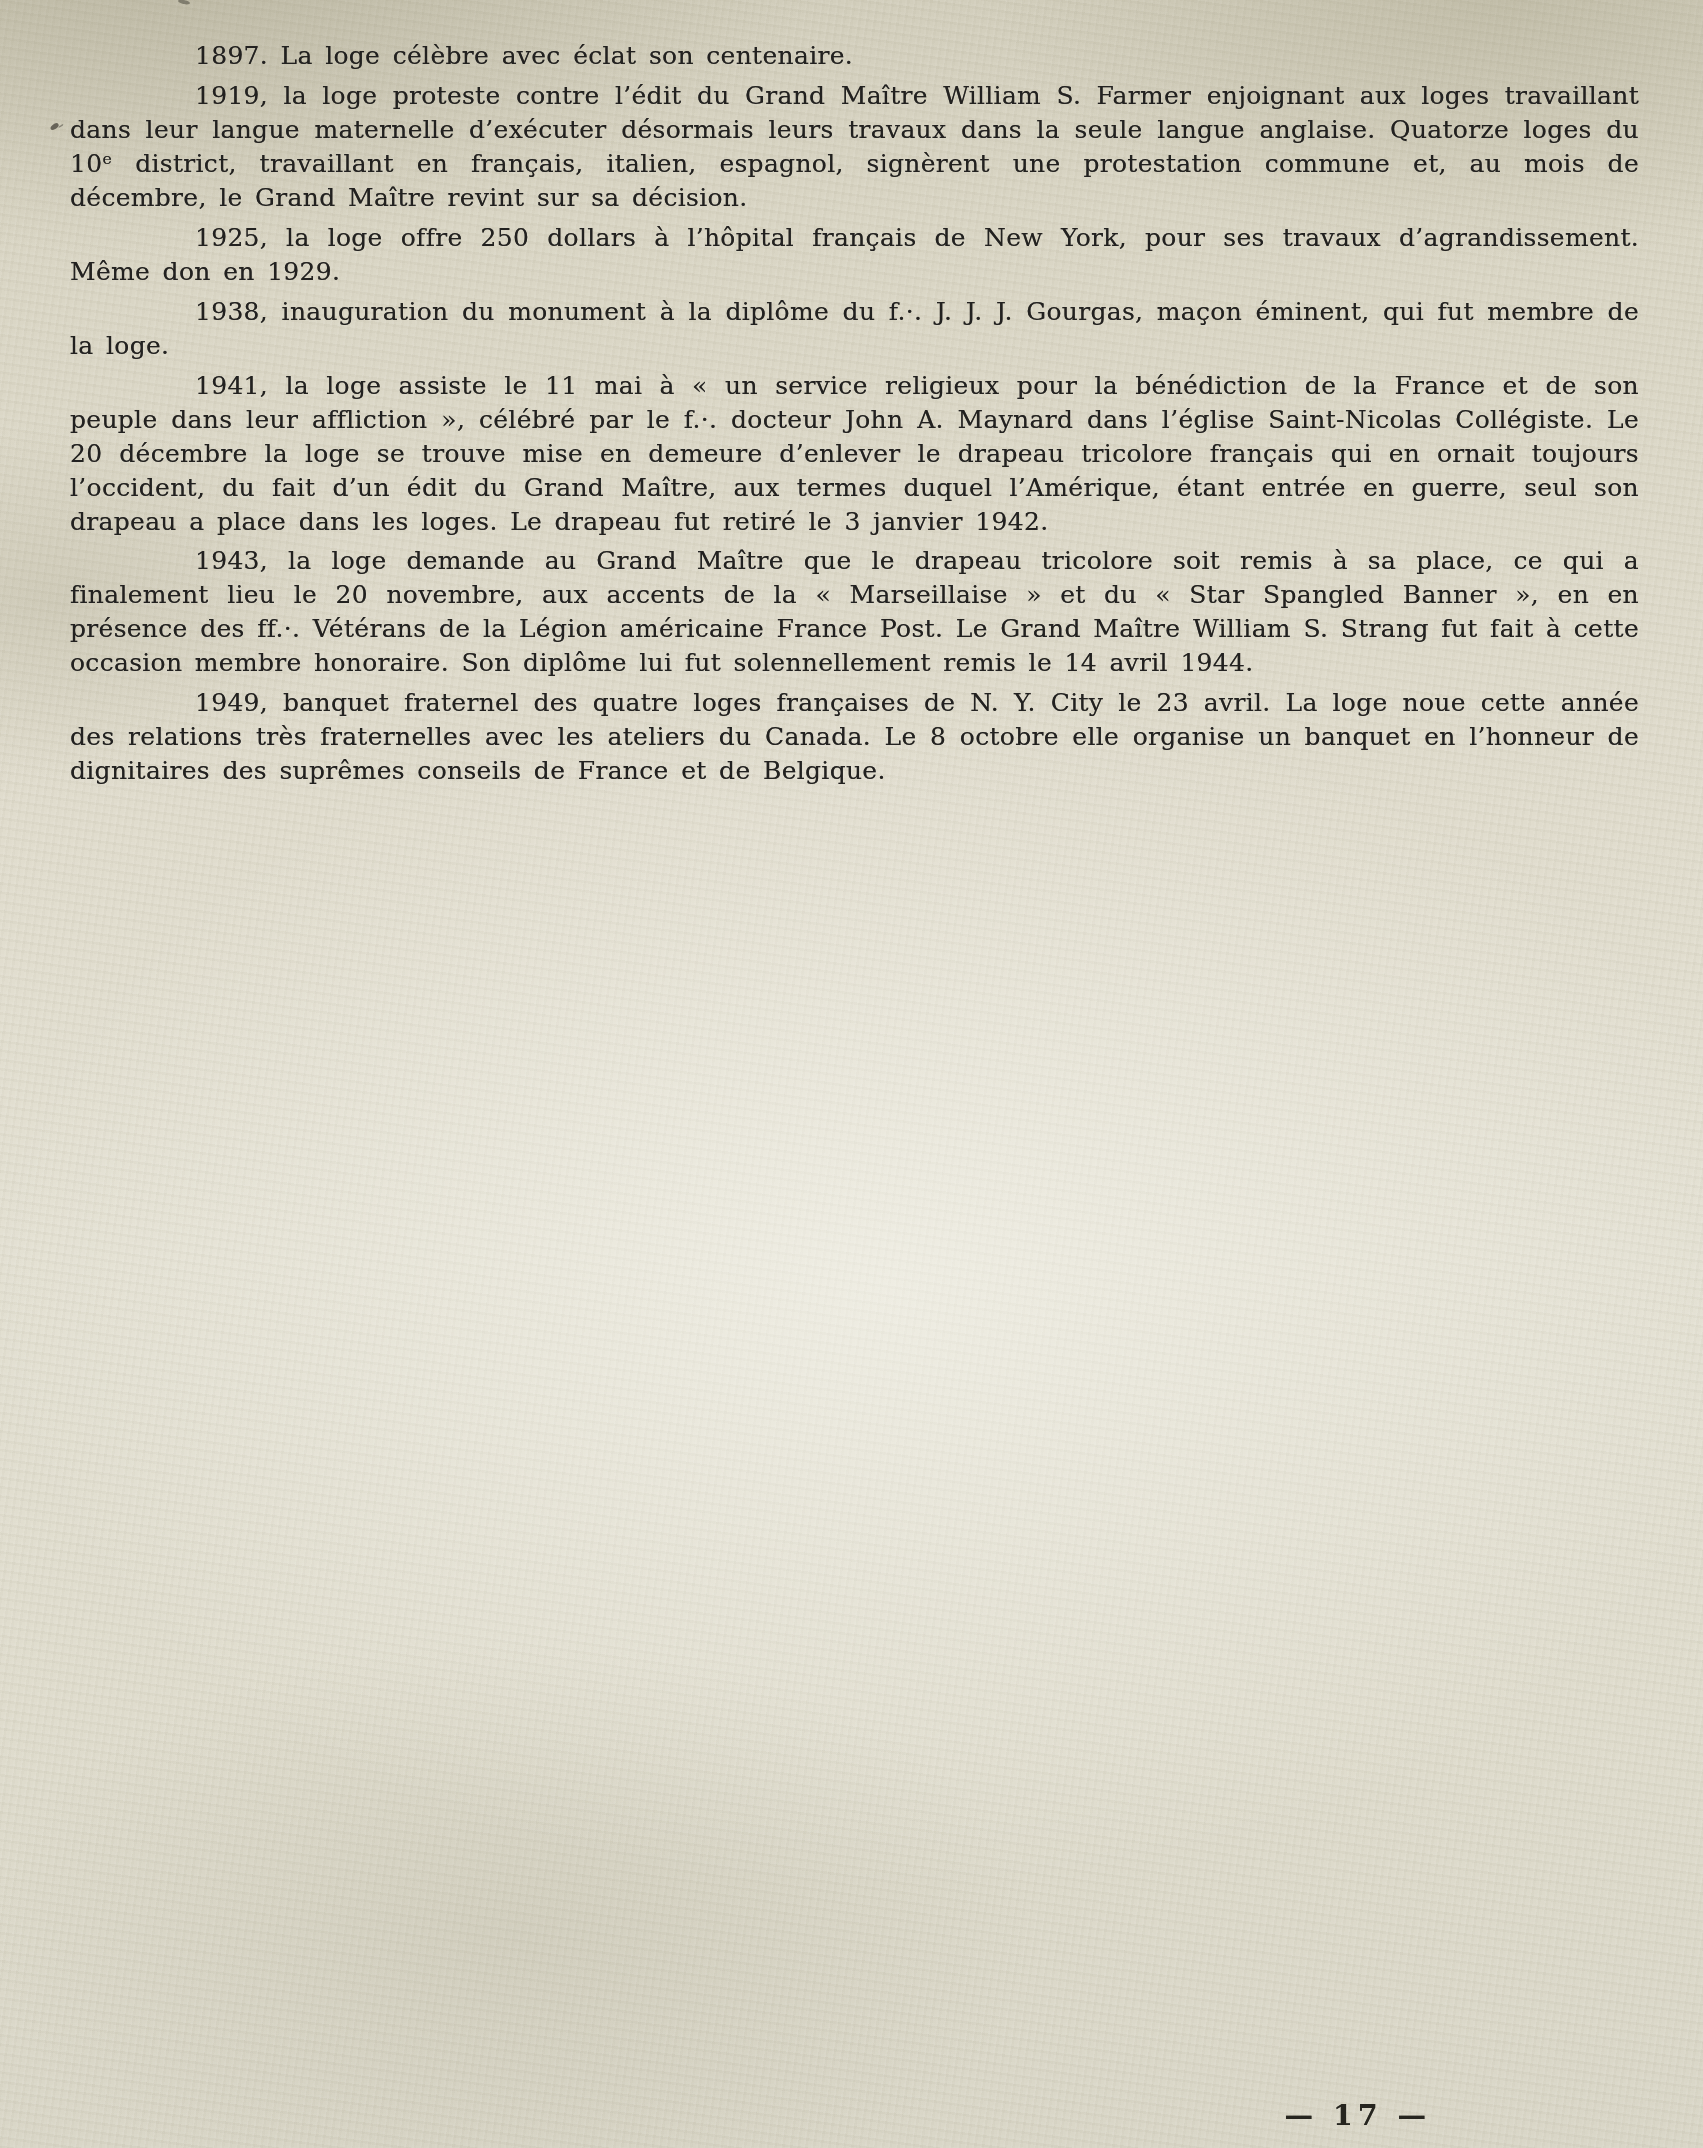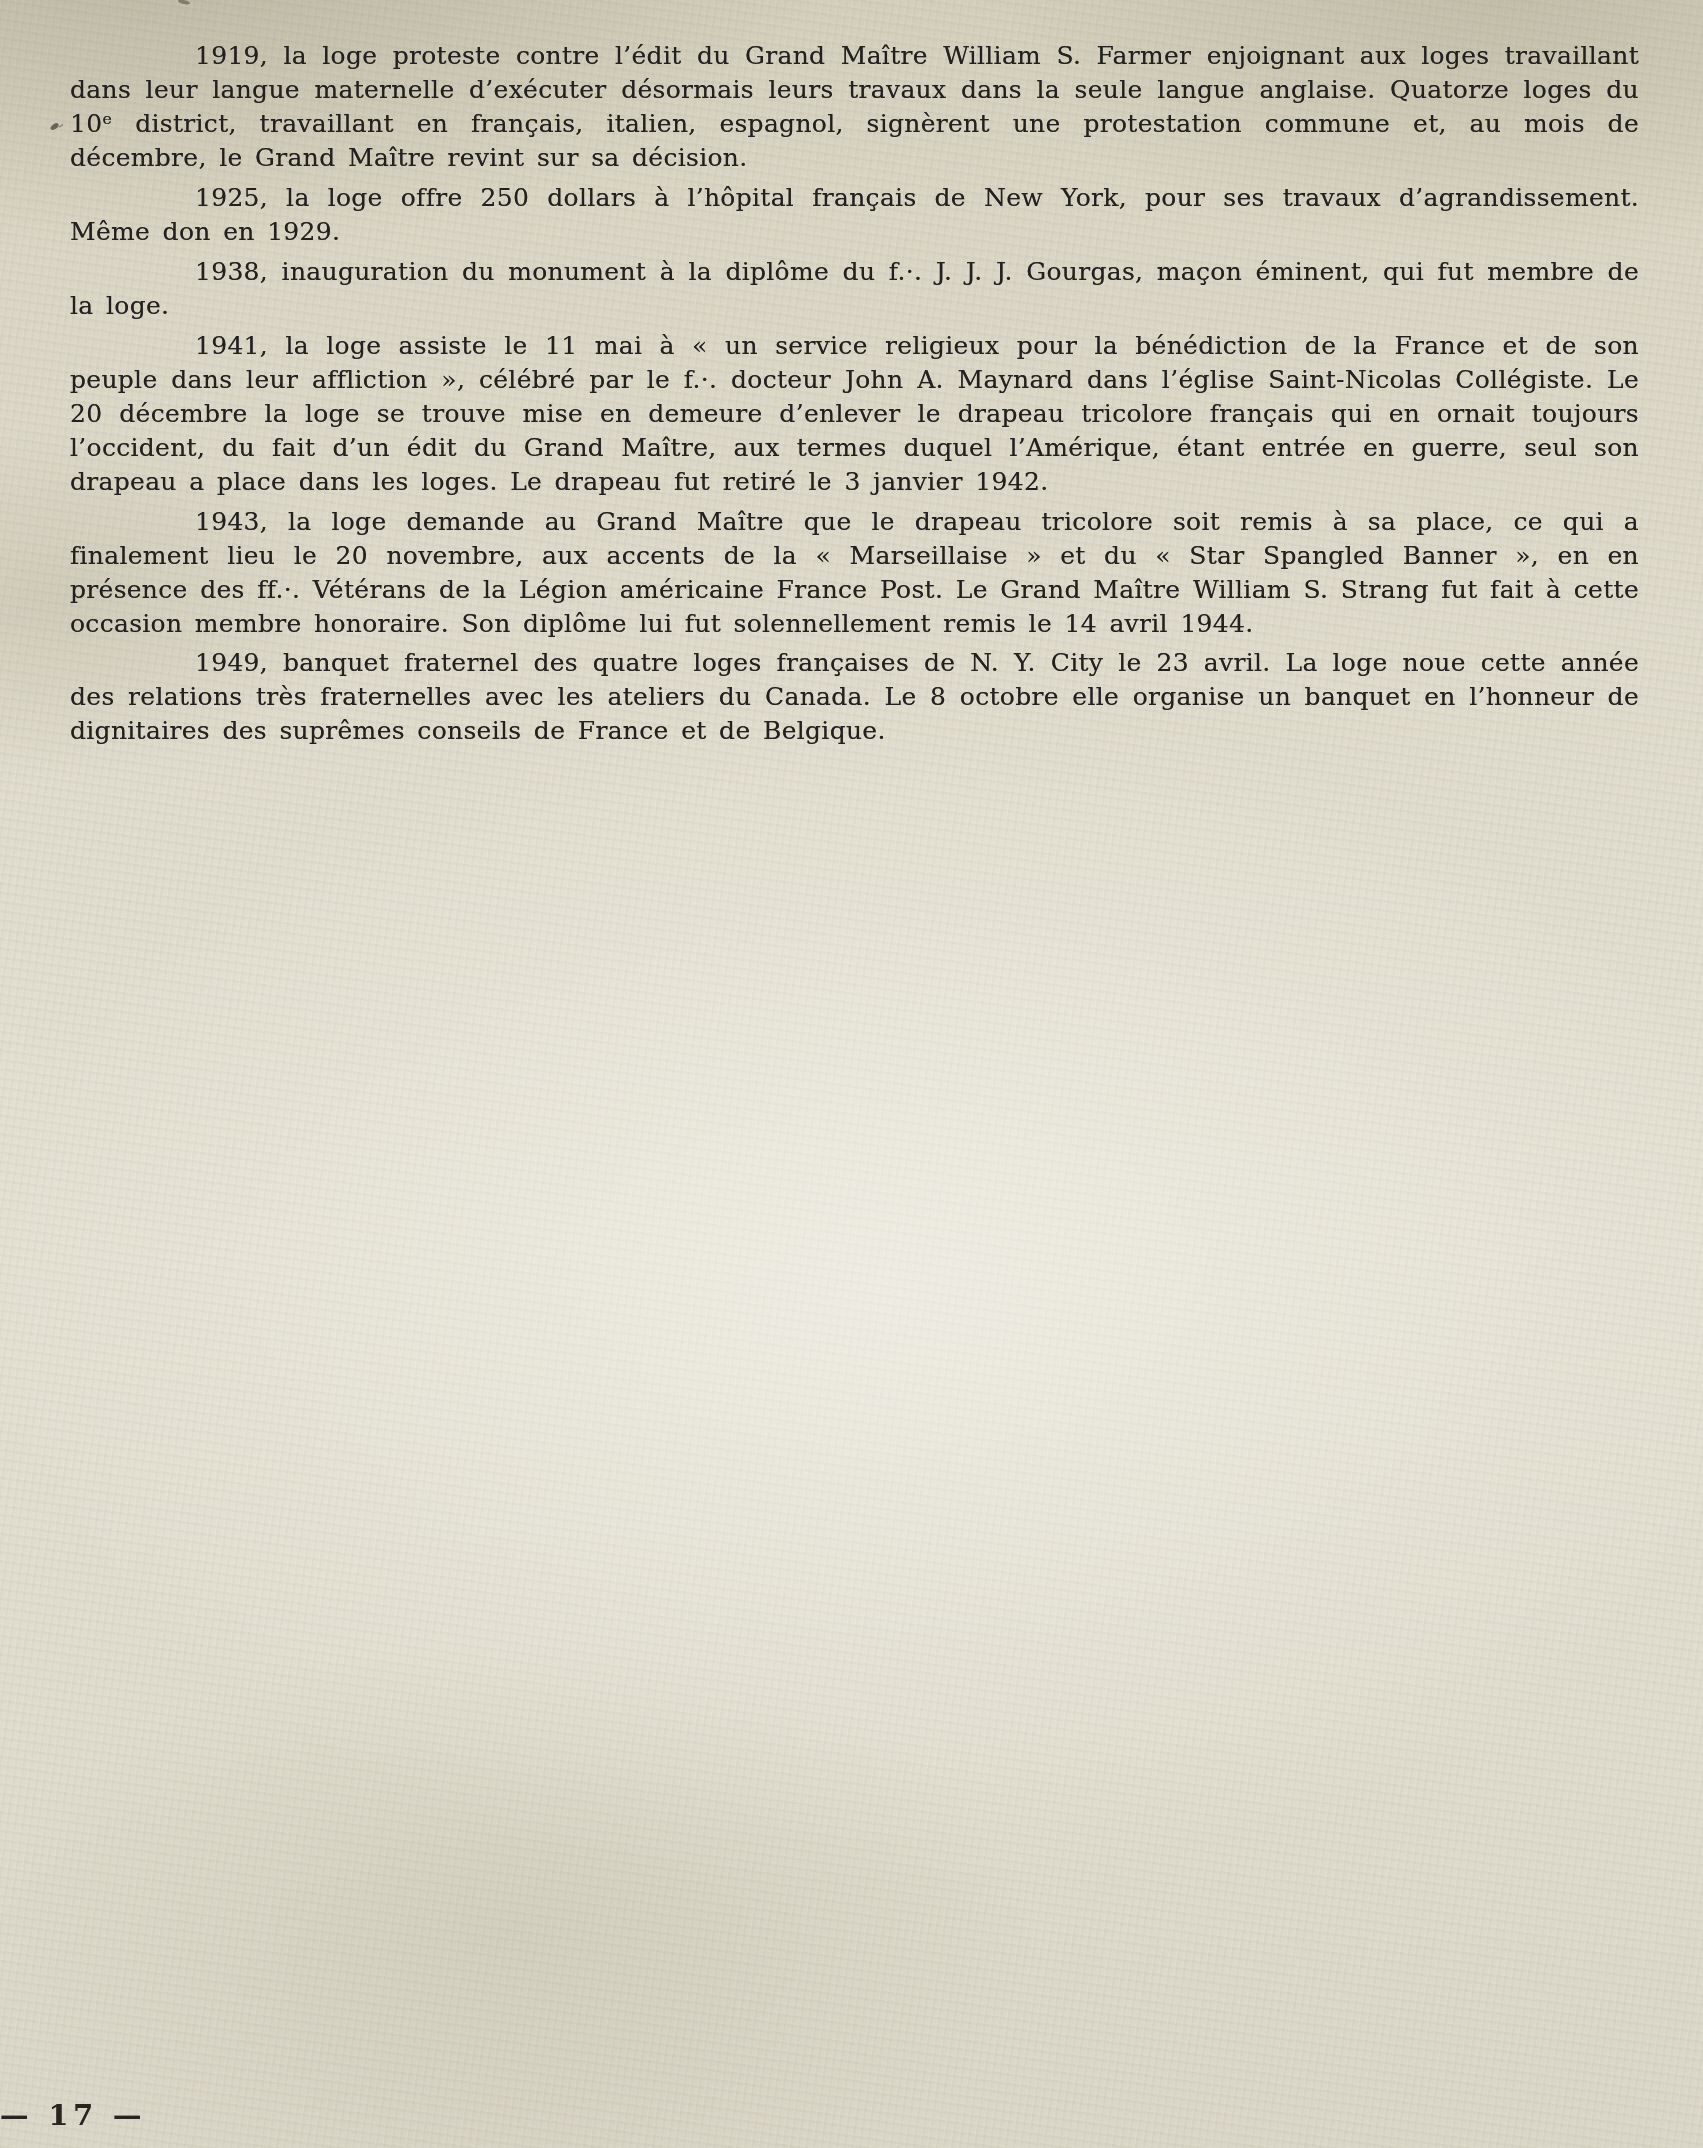"1897. La loge célèbre avec" p.para { html: none -> <p>1897. La loge célèbre avec éclat son centenaire.</p> }
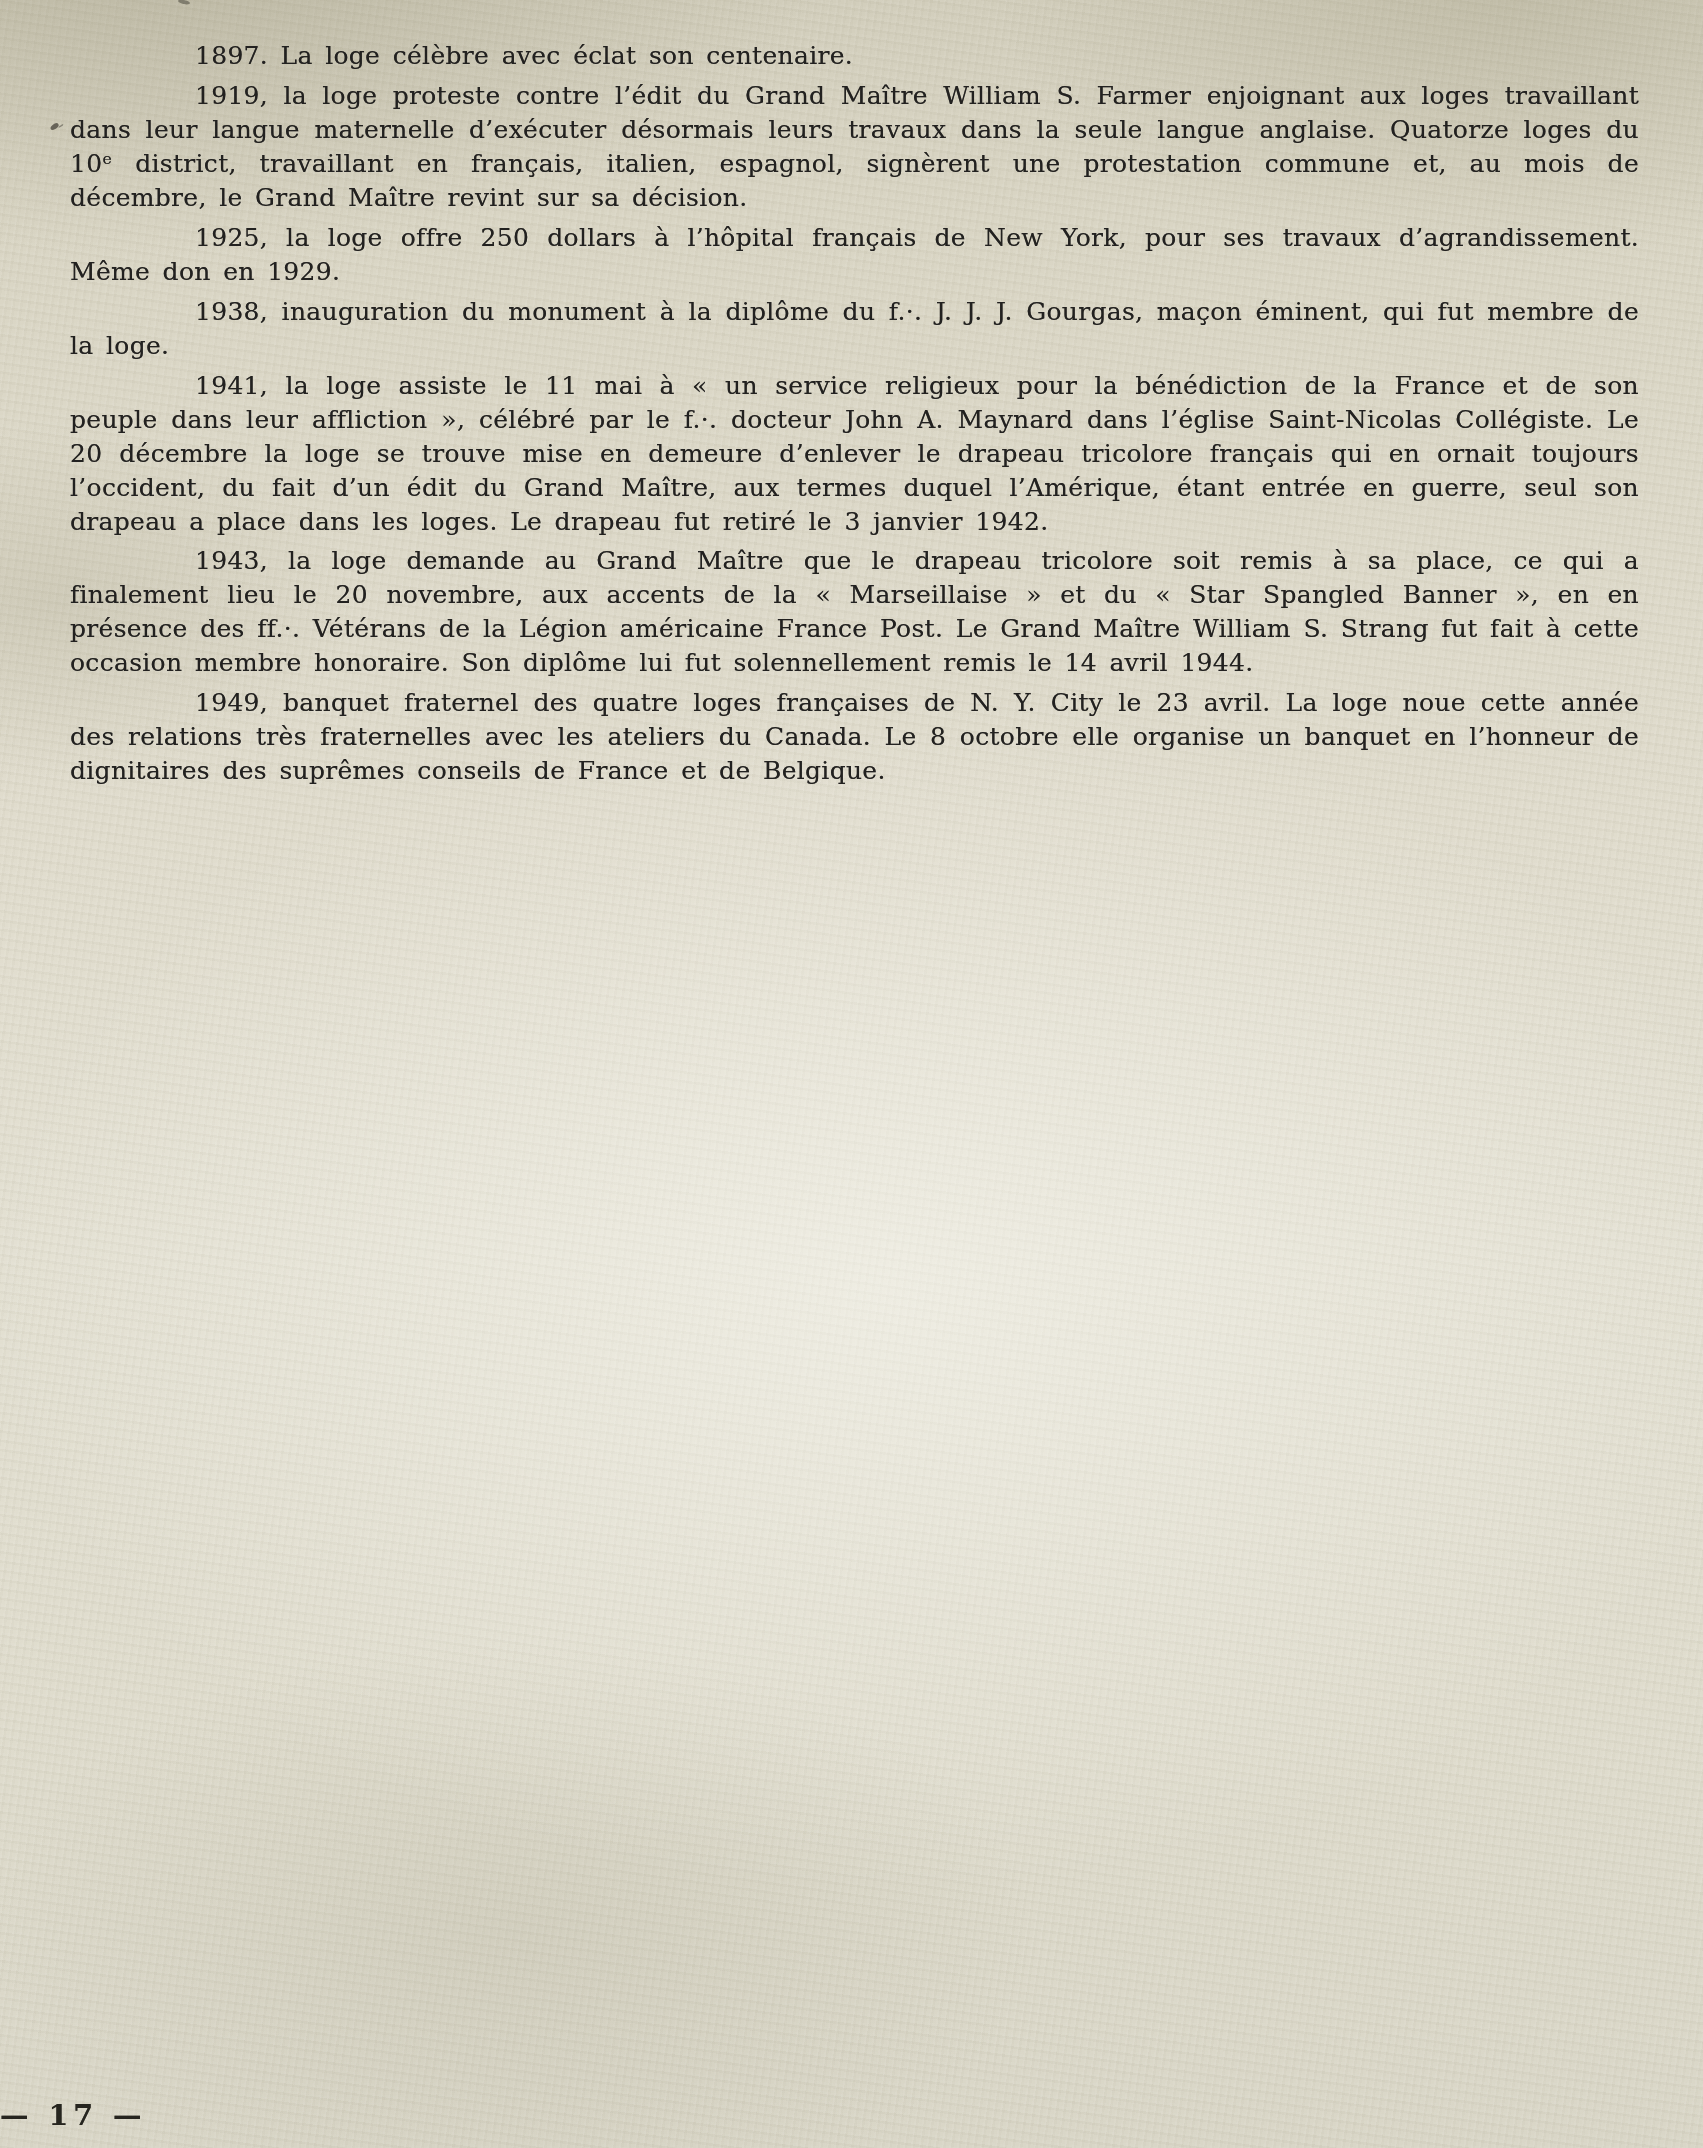"— 17 —" .folio { text-align: left -> right }
